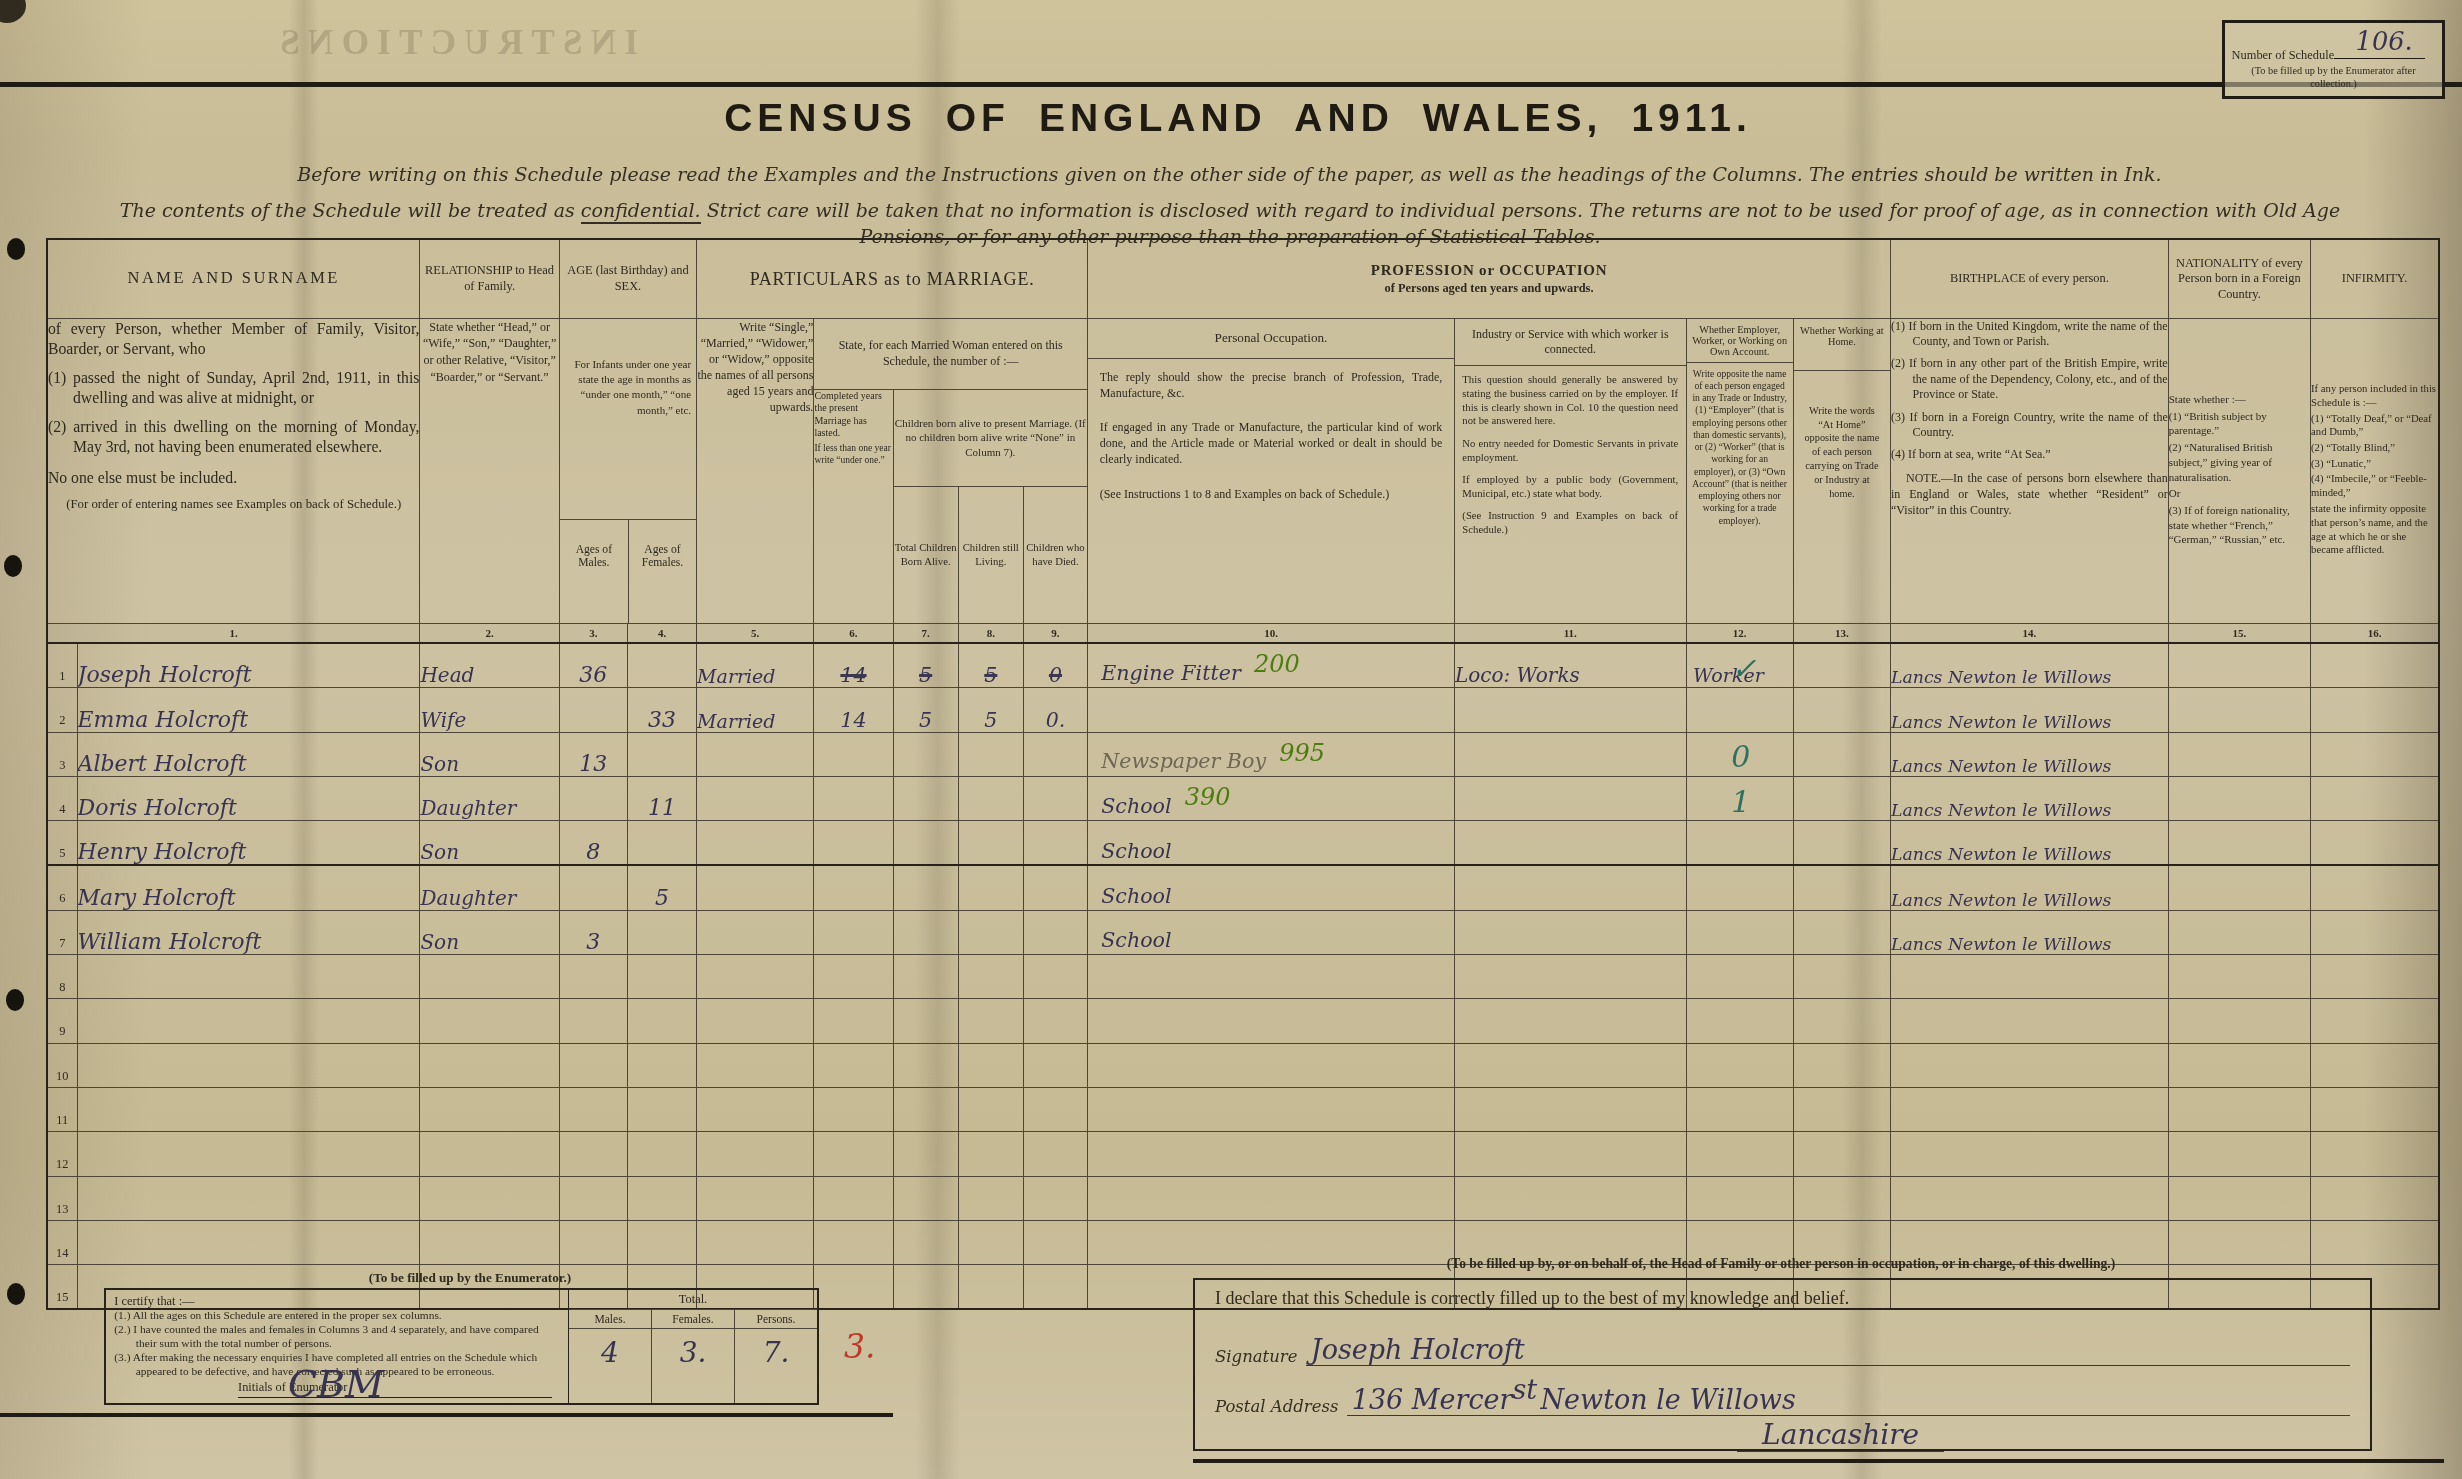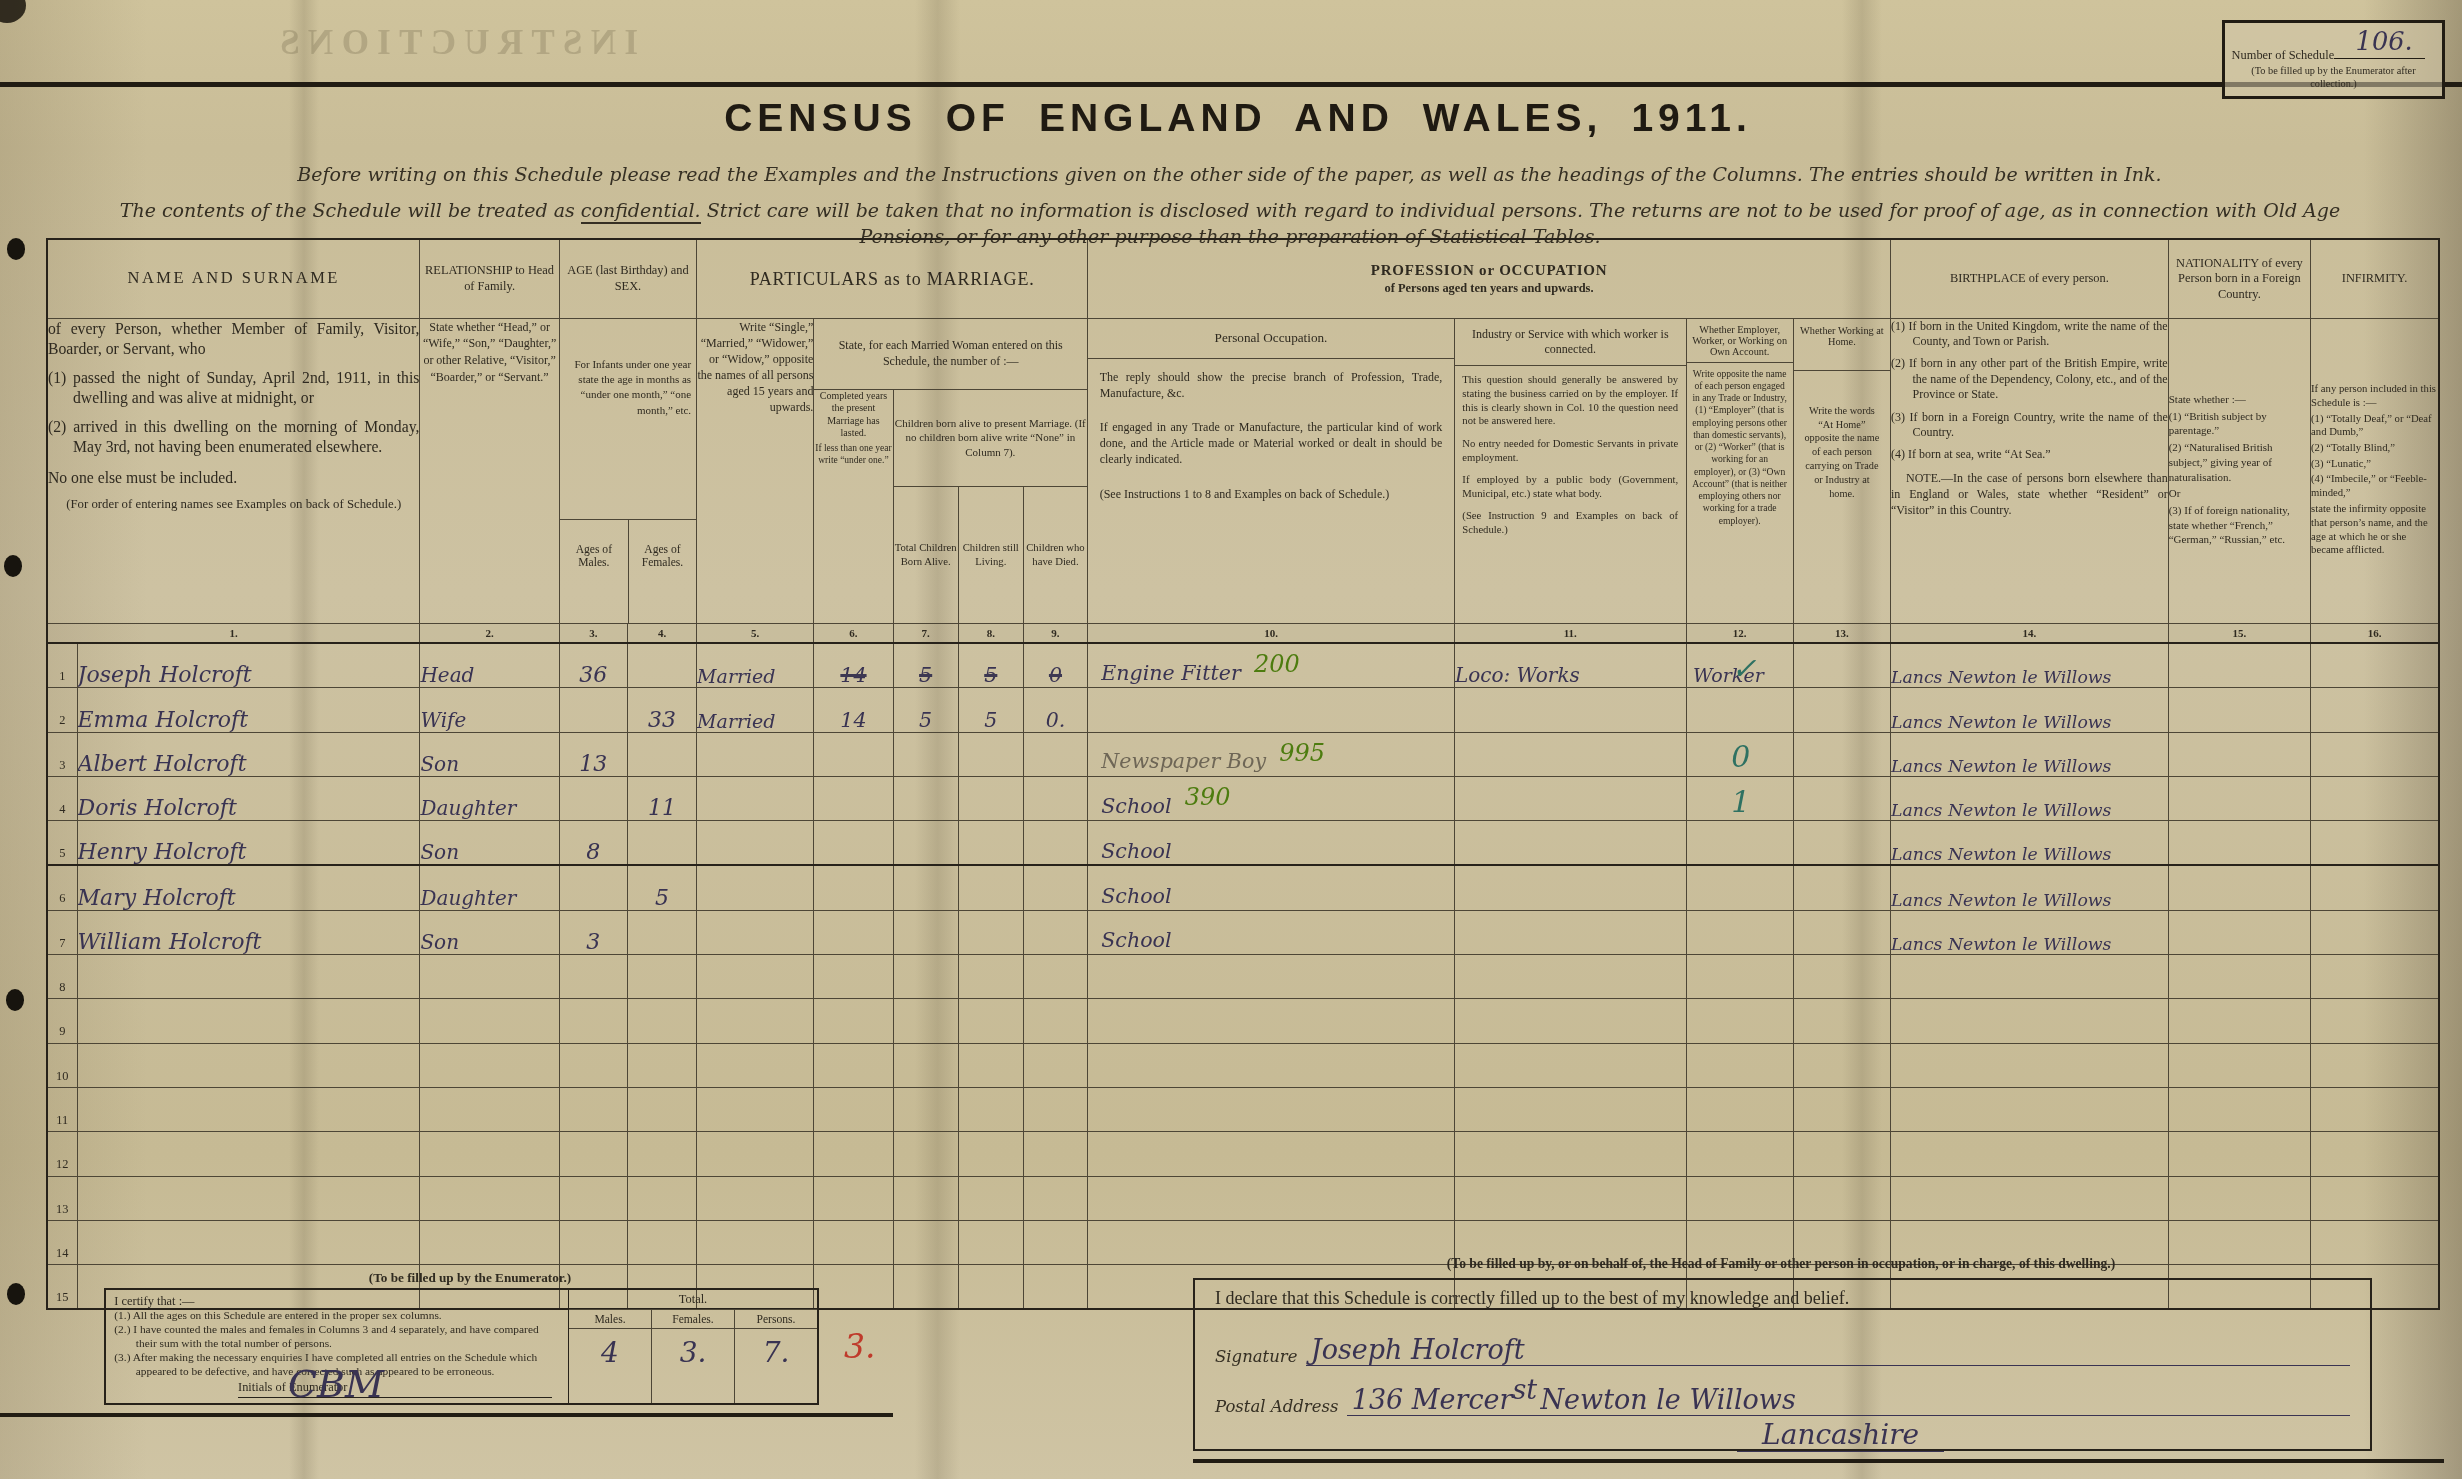"Completed years the present Marriage" .c6d { text-align: center -> left }
